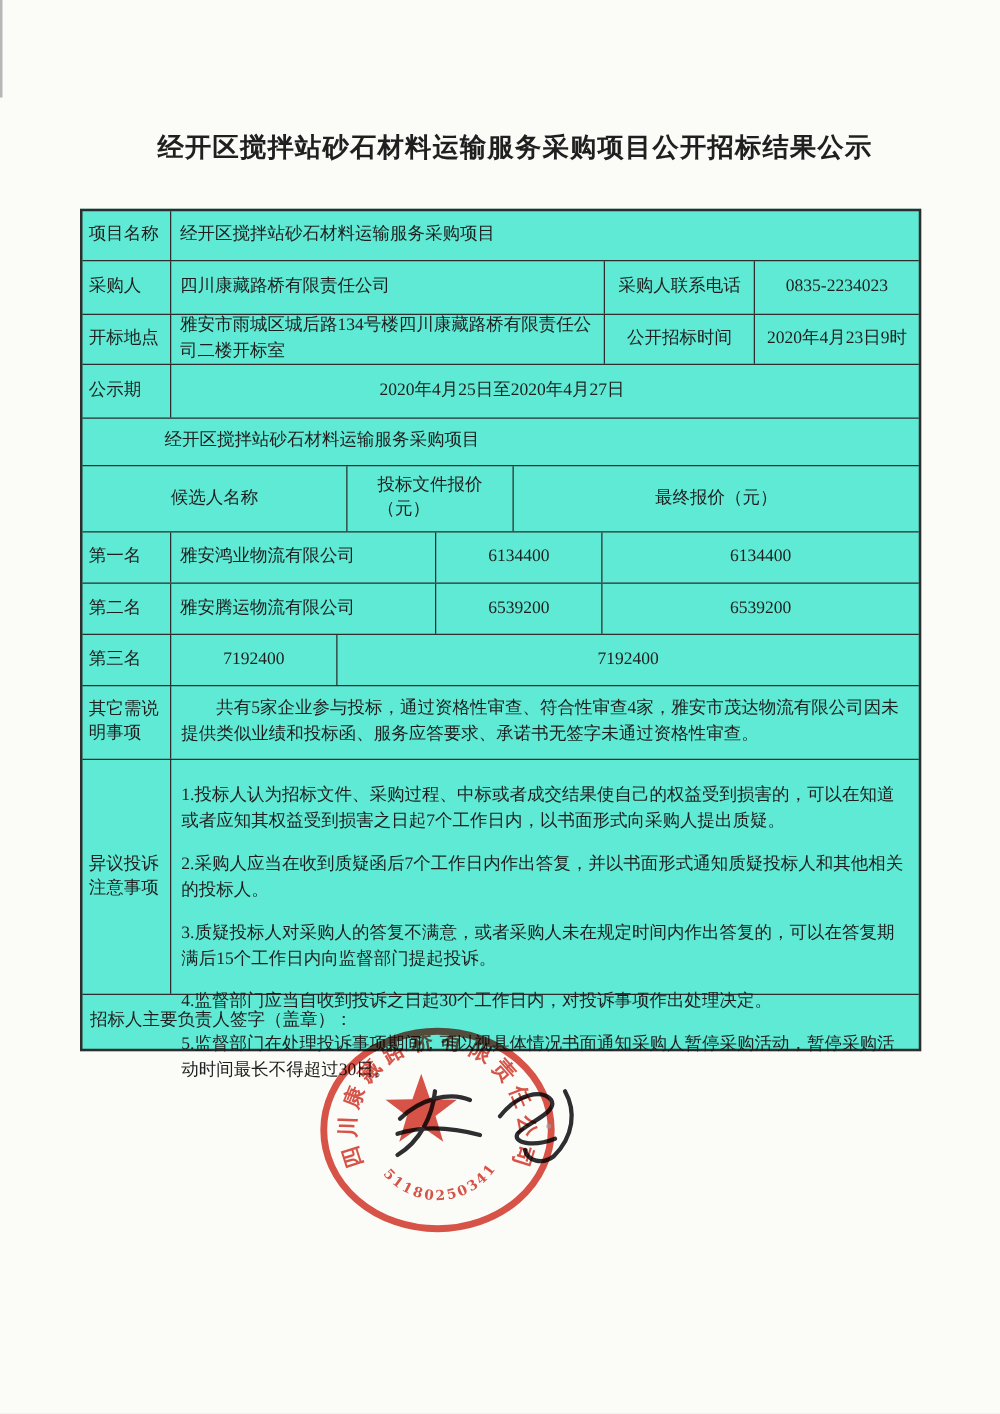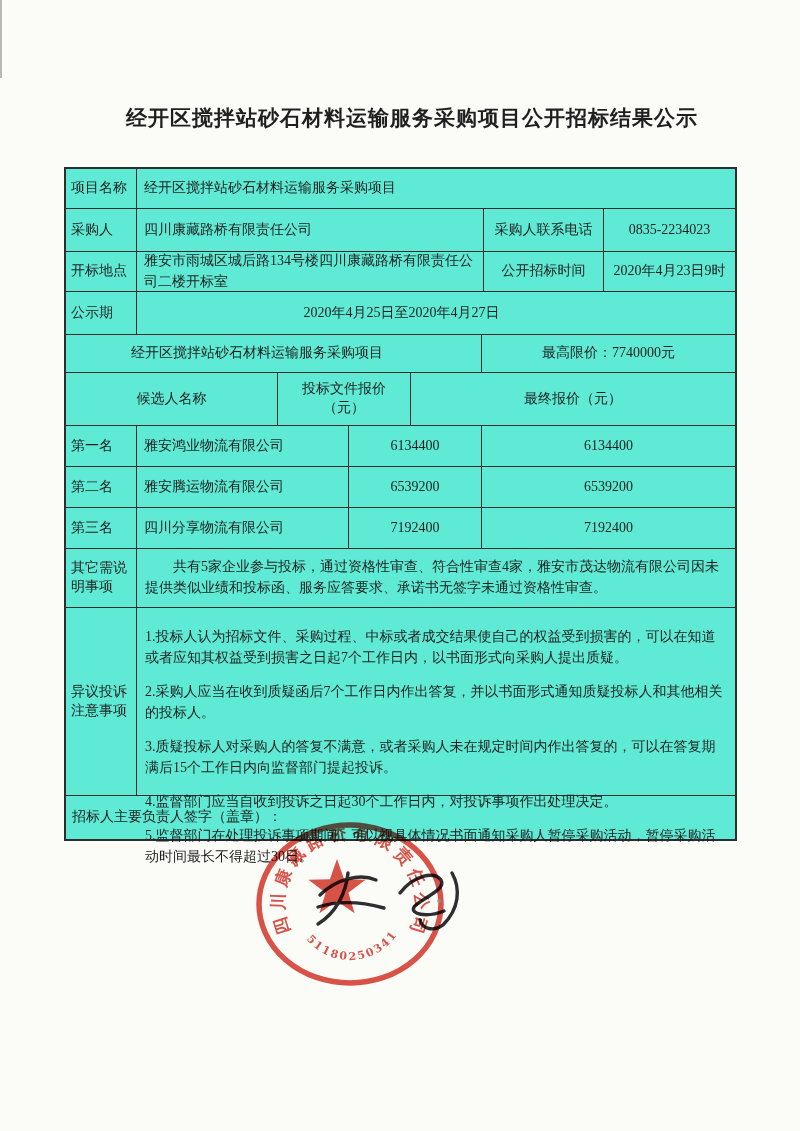"采购人联系电话" .center { text-align: center -> left }
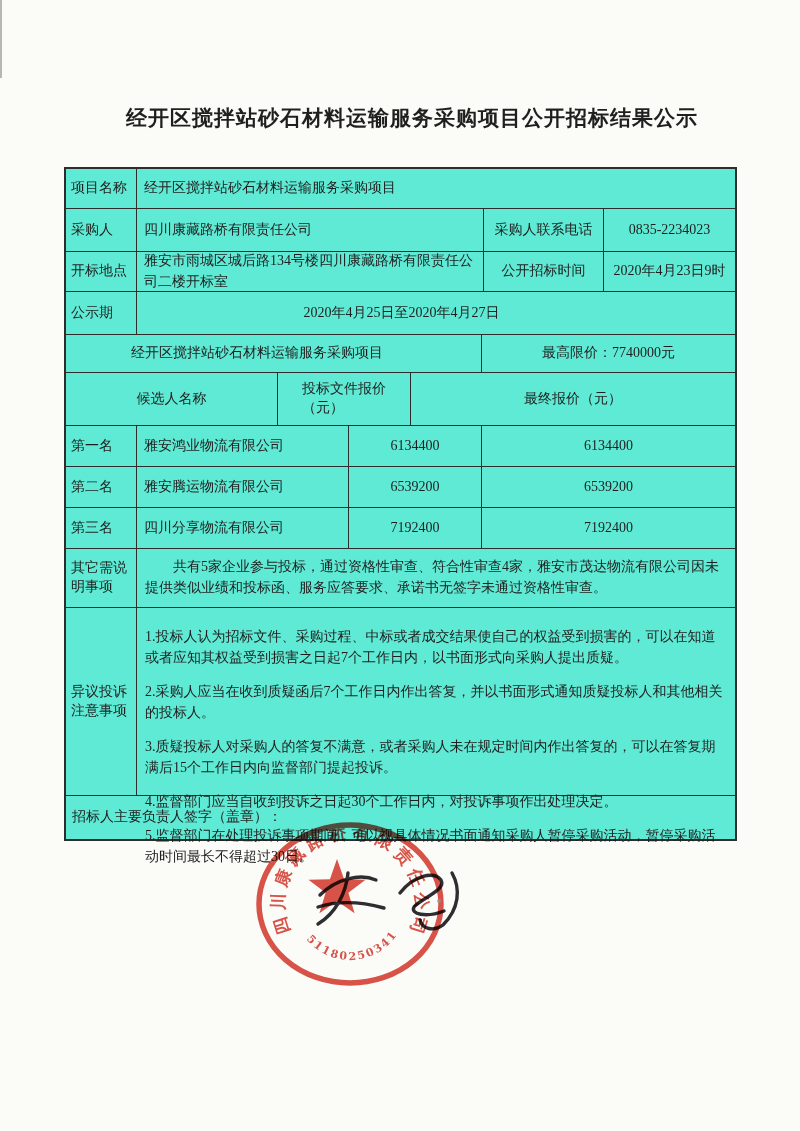"最高限价：7740000元" div.cell { html: <div>最高限价：7740000元</div> -> none }
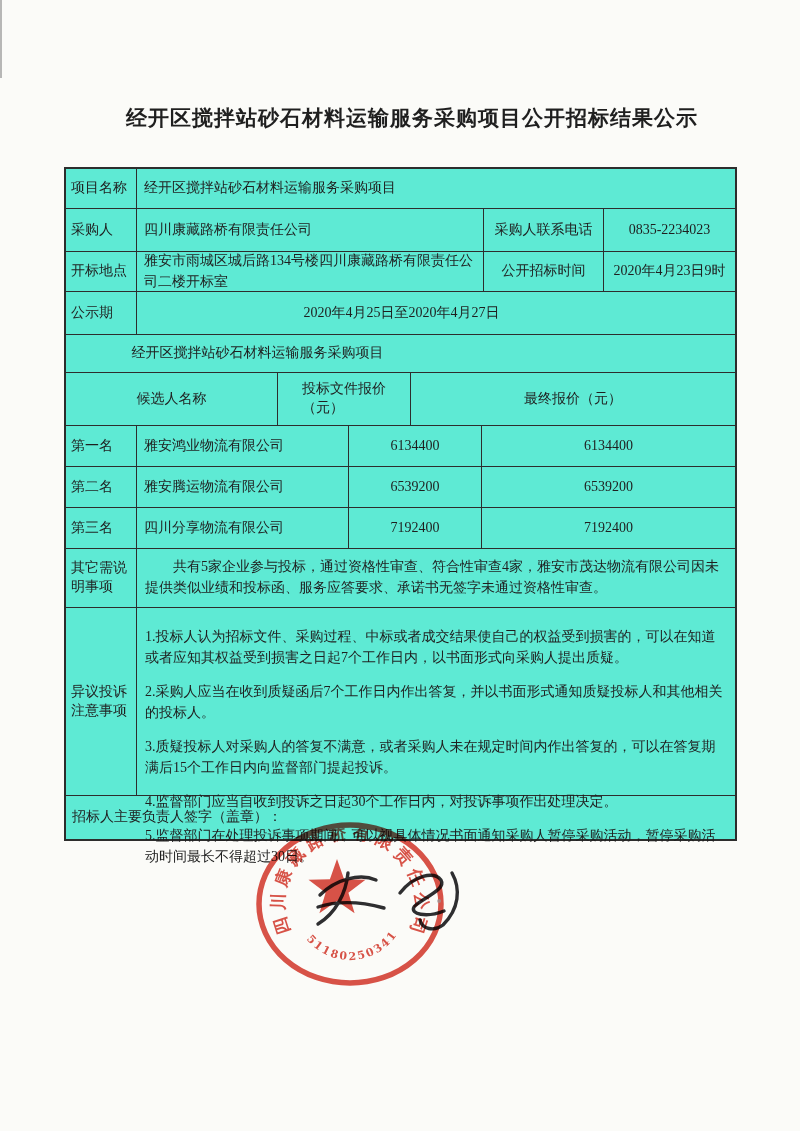"四川分享物流有限公司" div.cell { html: <div>四川分享物流有限公司</div> -> none }
